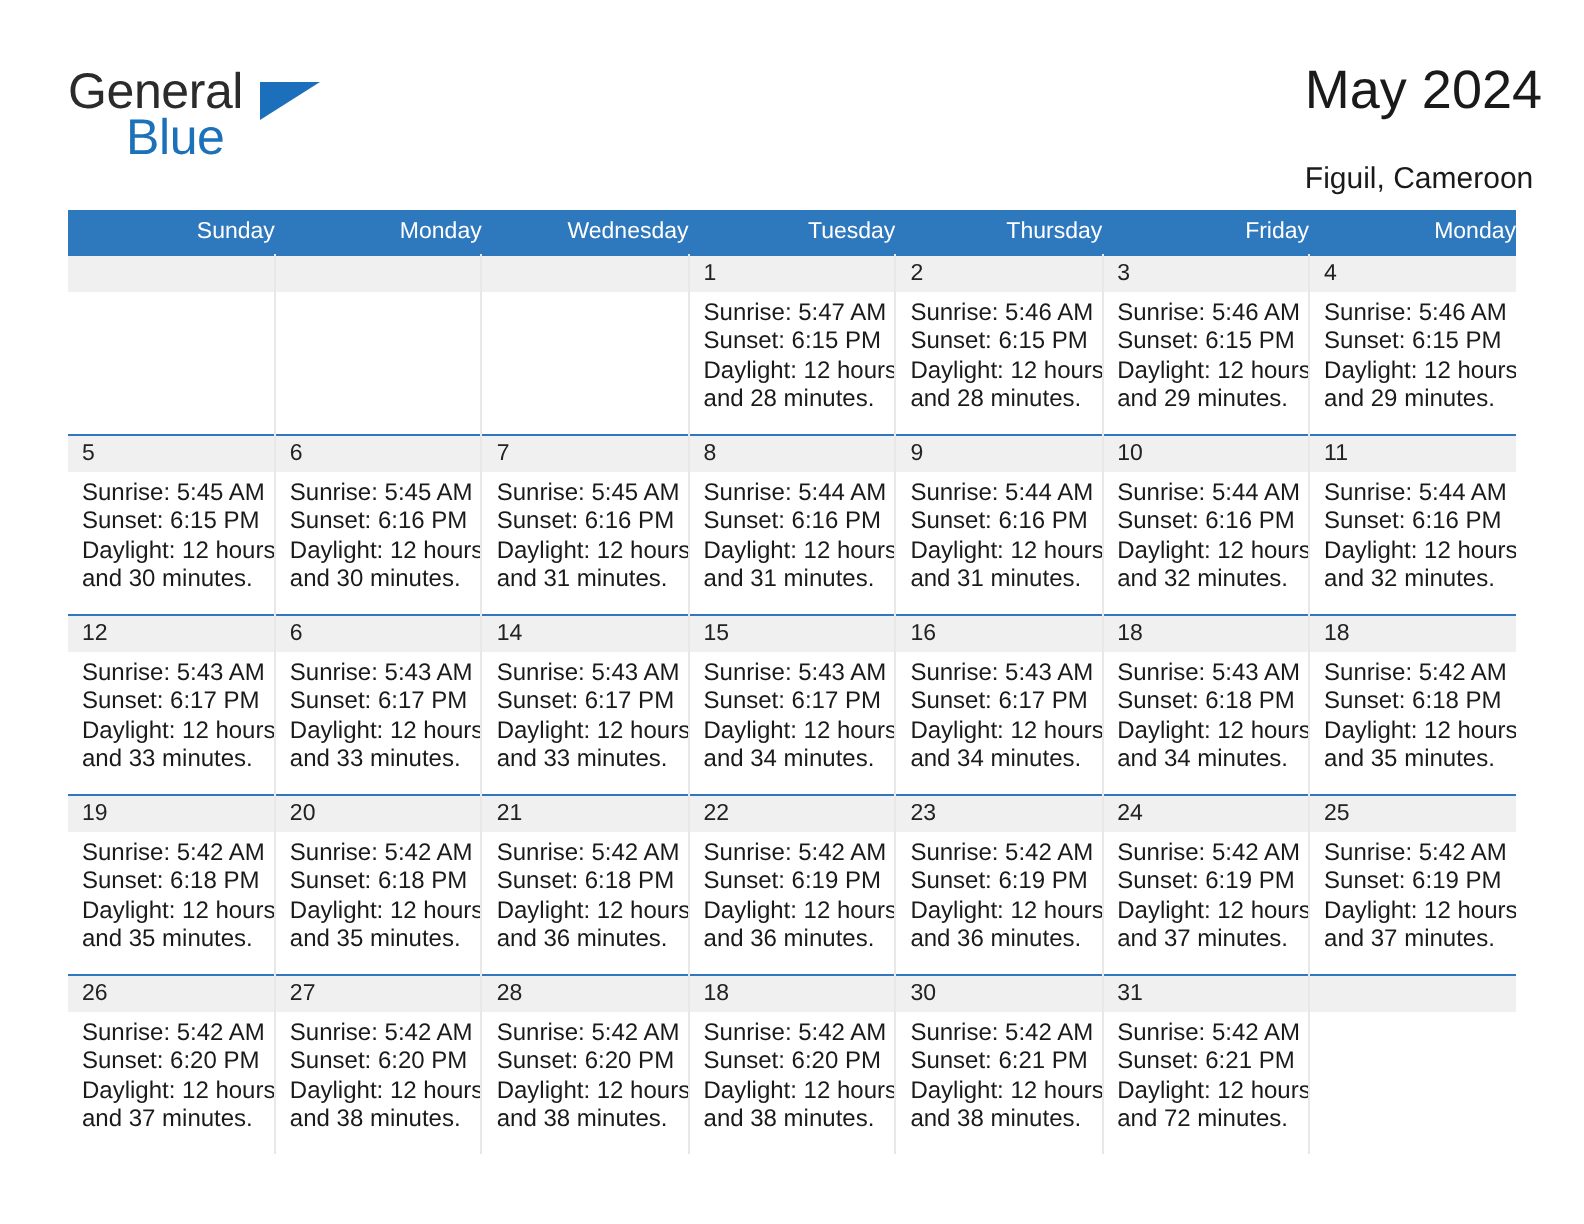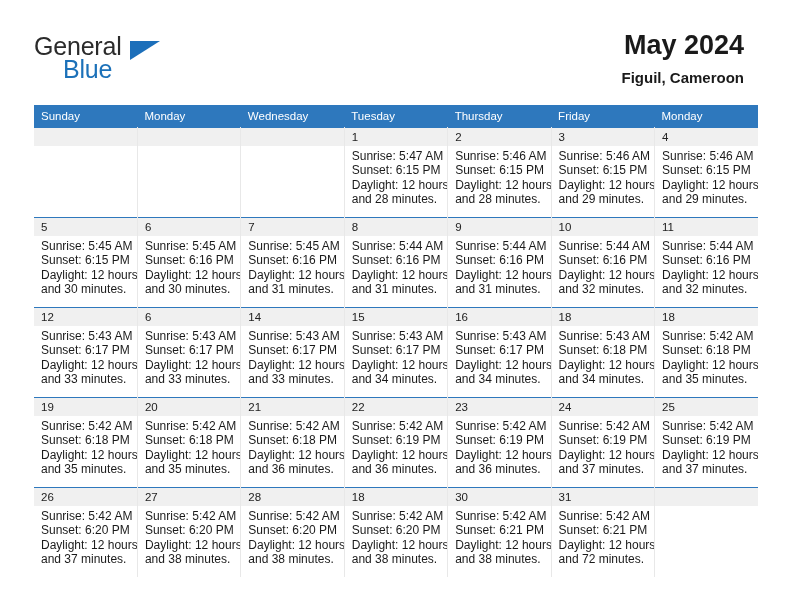"General" .header { right: 48px -> 21px }
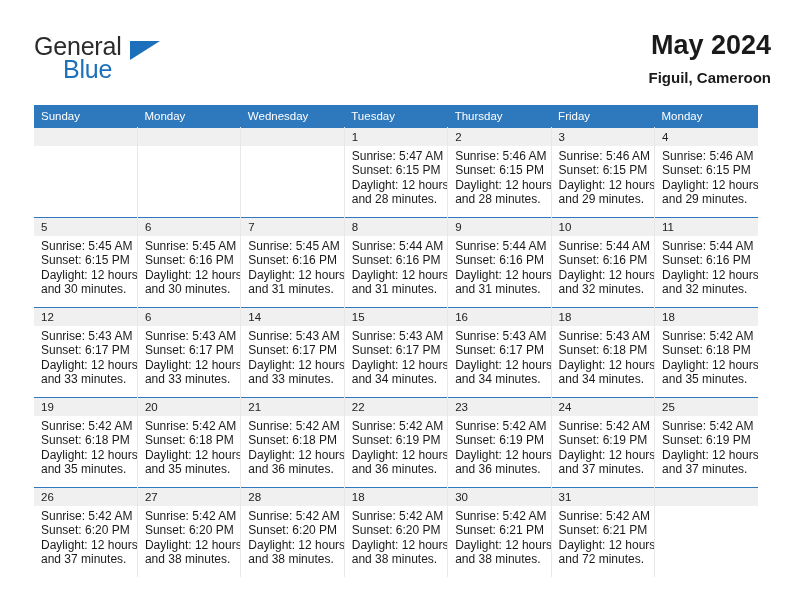"May 2024" .title-block { font-weight: bold -> none; text-align: right -> none }
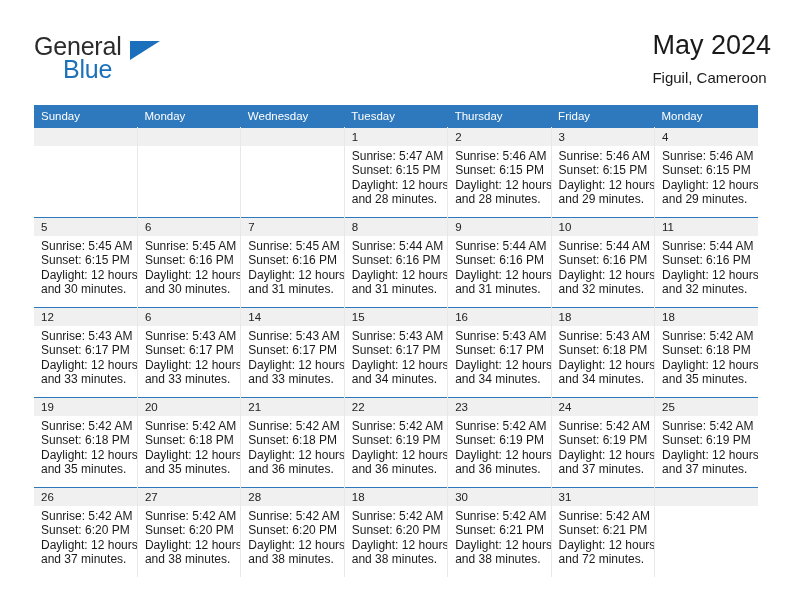"Figuil, Cameroon" .cal-subtitle { margin-top: 5px -> 17px }
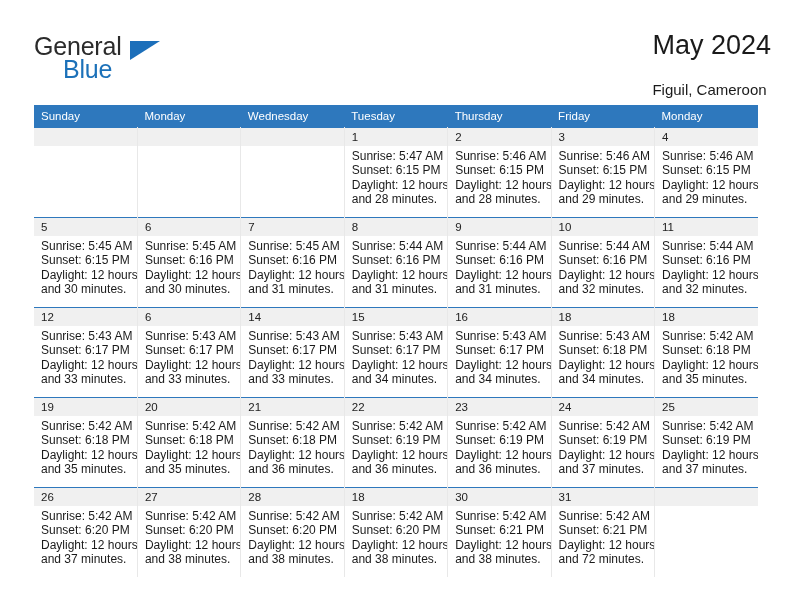"Sunday" .calendar thead th { text-align: left -> right }
